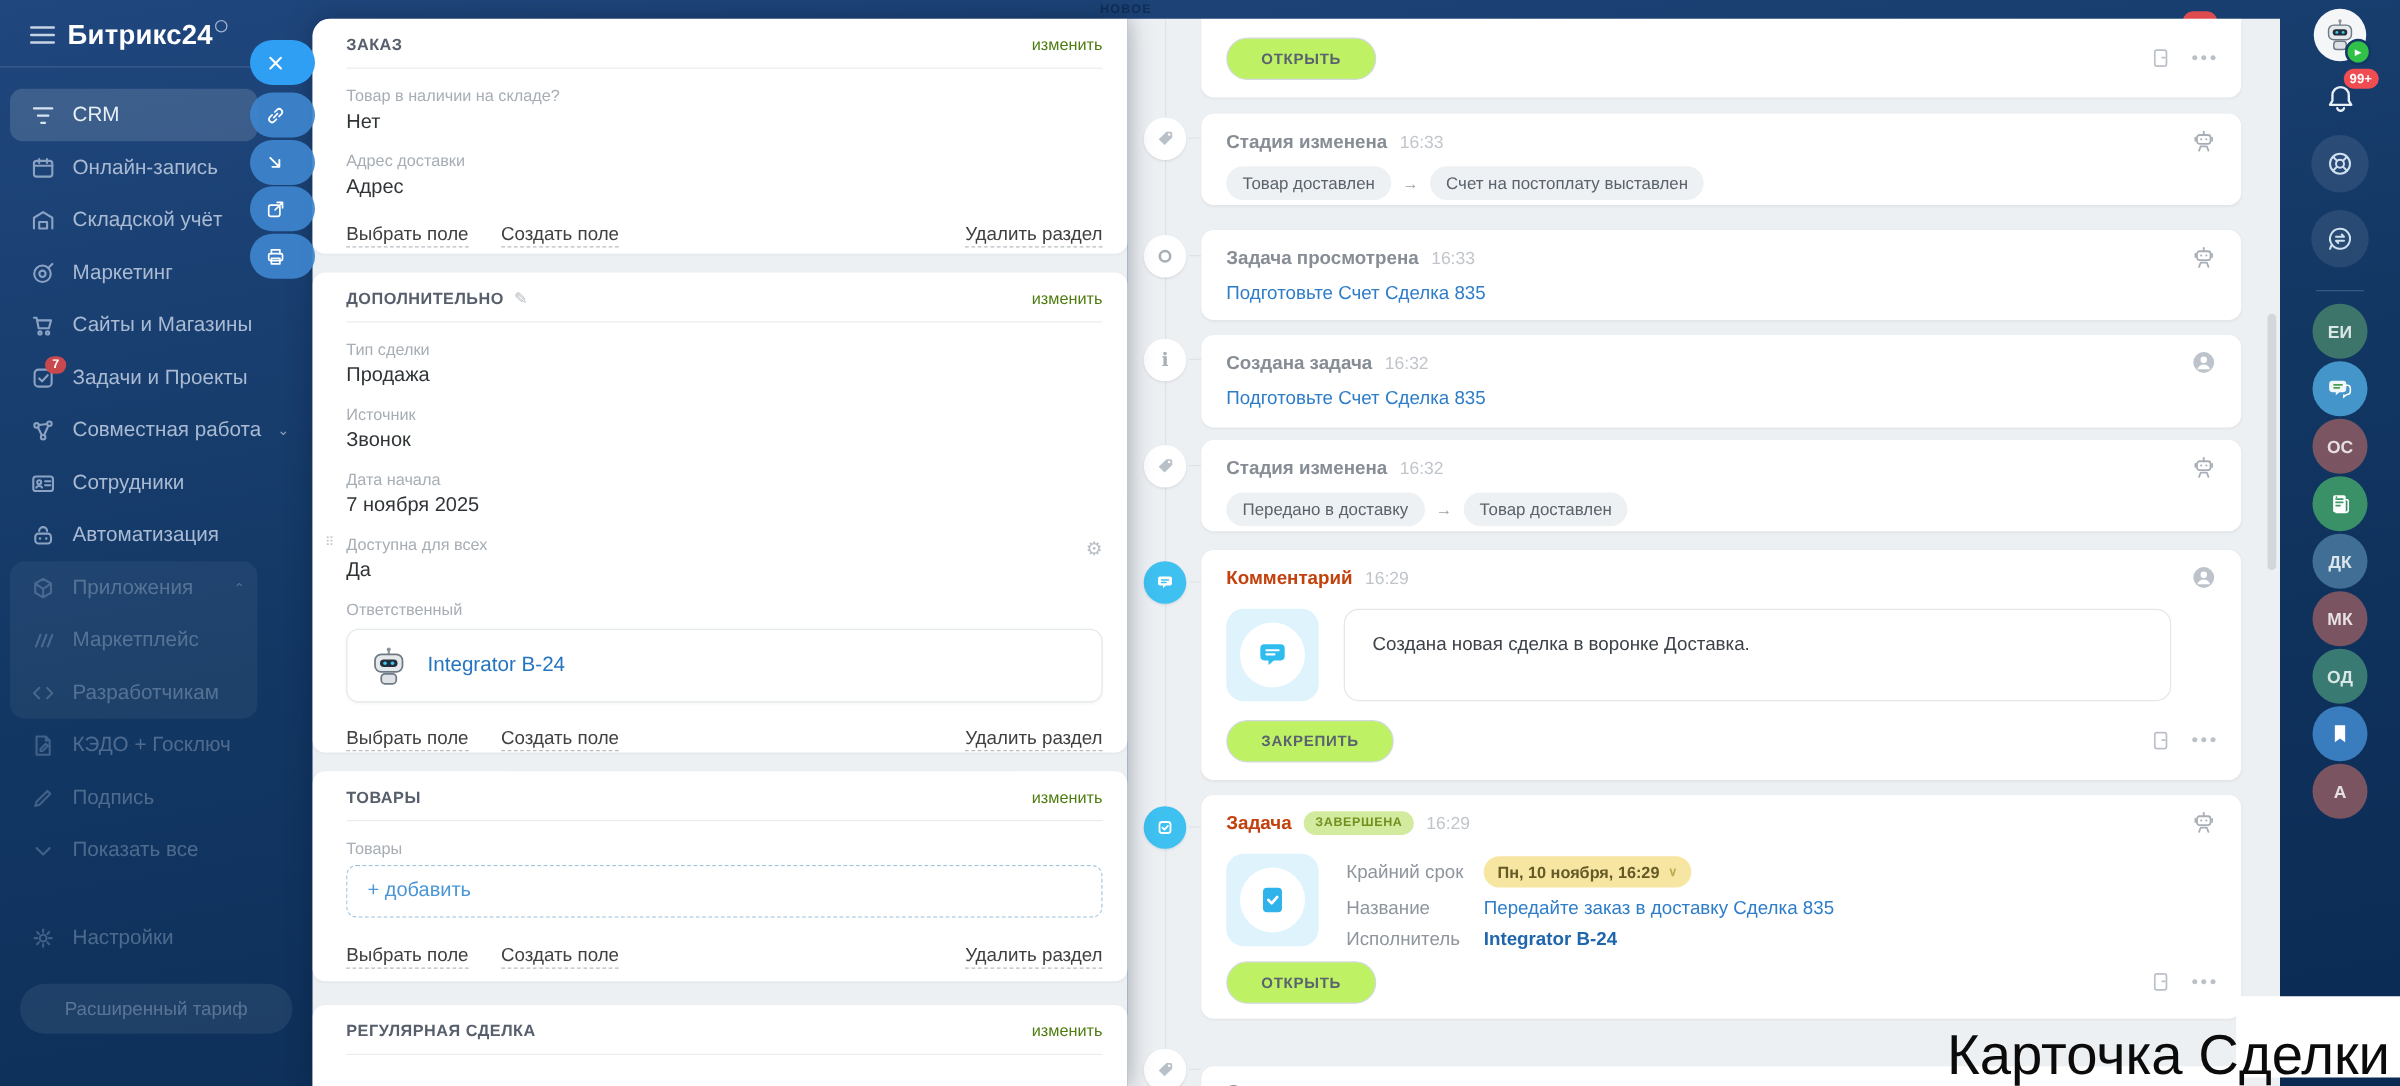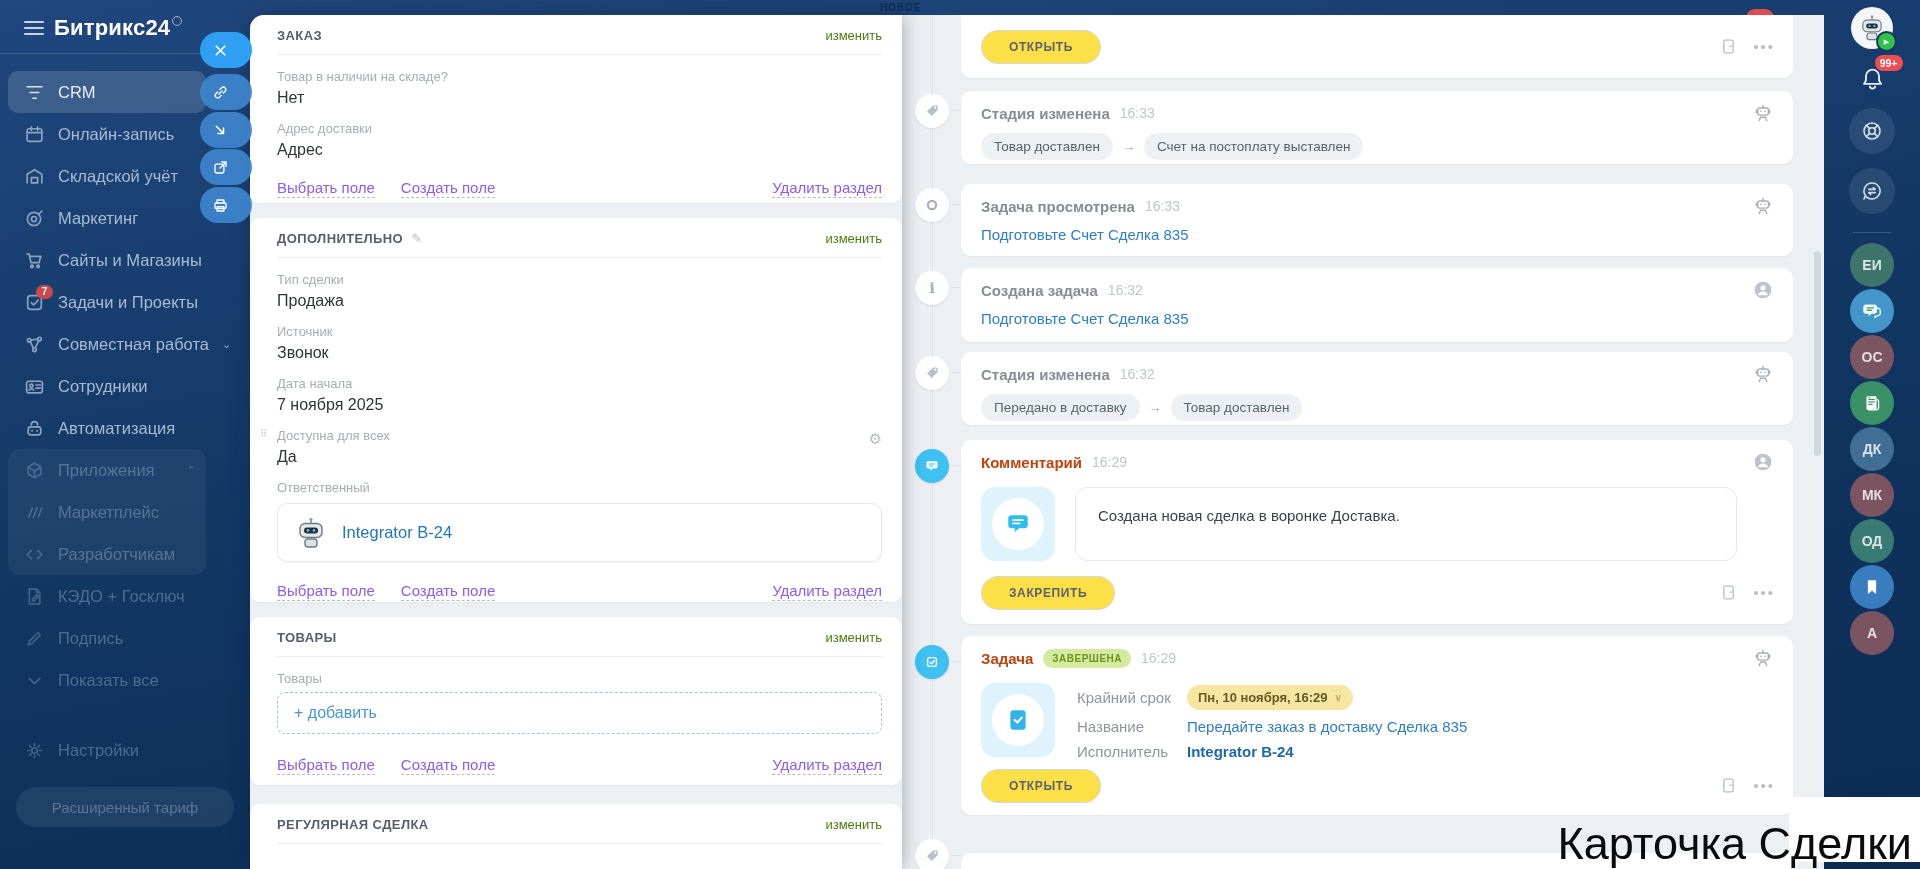"ОТКРЫТЬ" .pill-btn { background: #fde047 -> #bef264 }
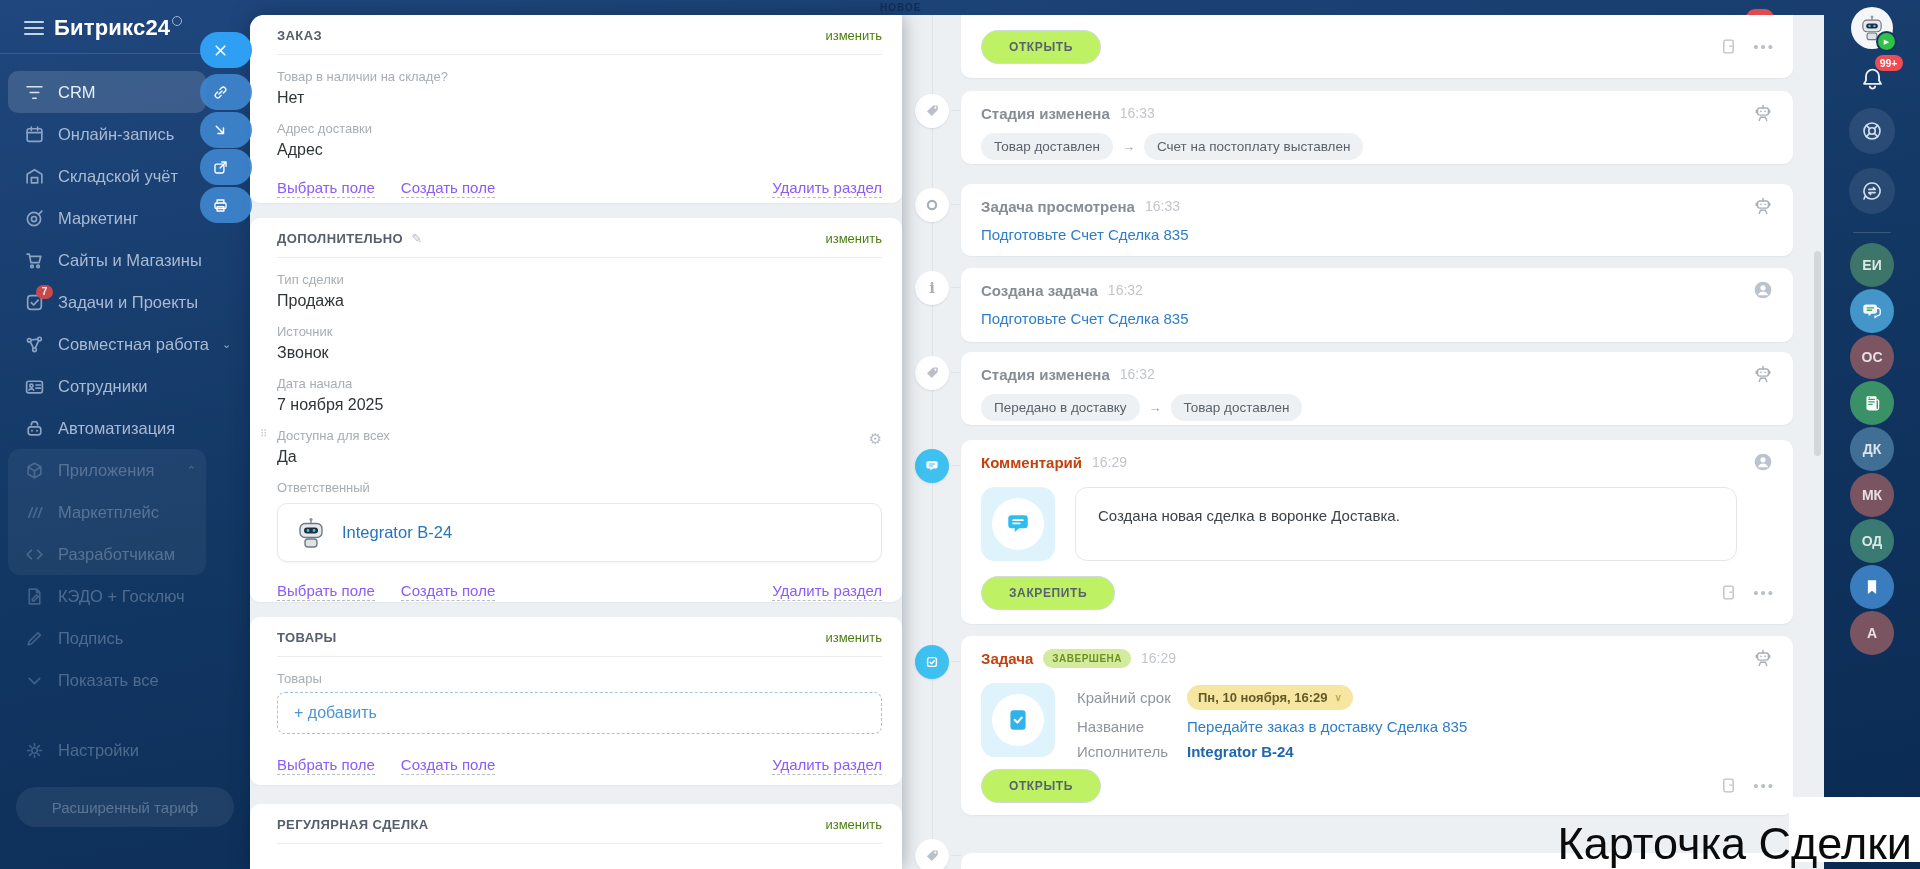"Выбрать поле" .links-row { color: #8b5cf6 -> #404040 }
